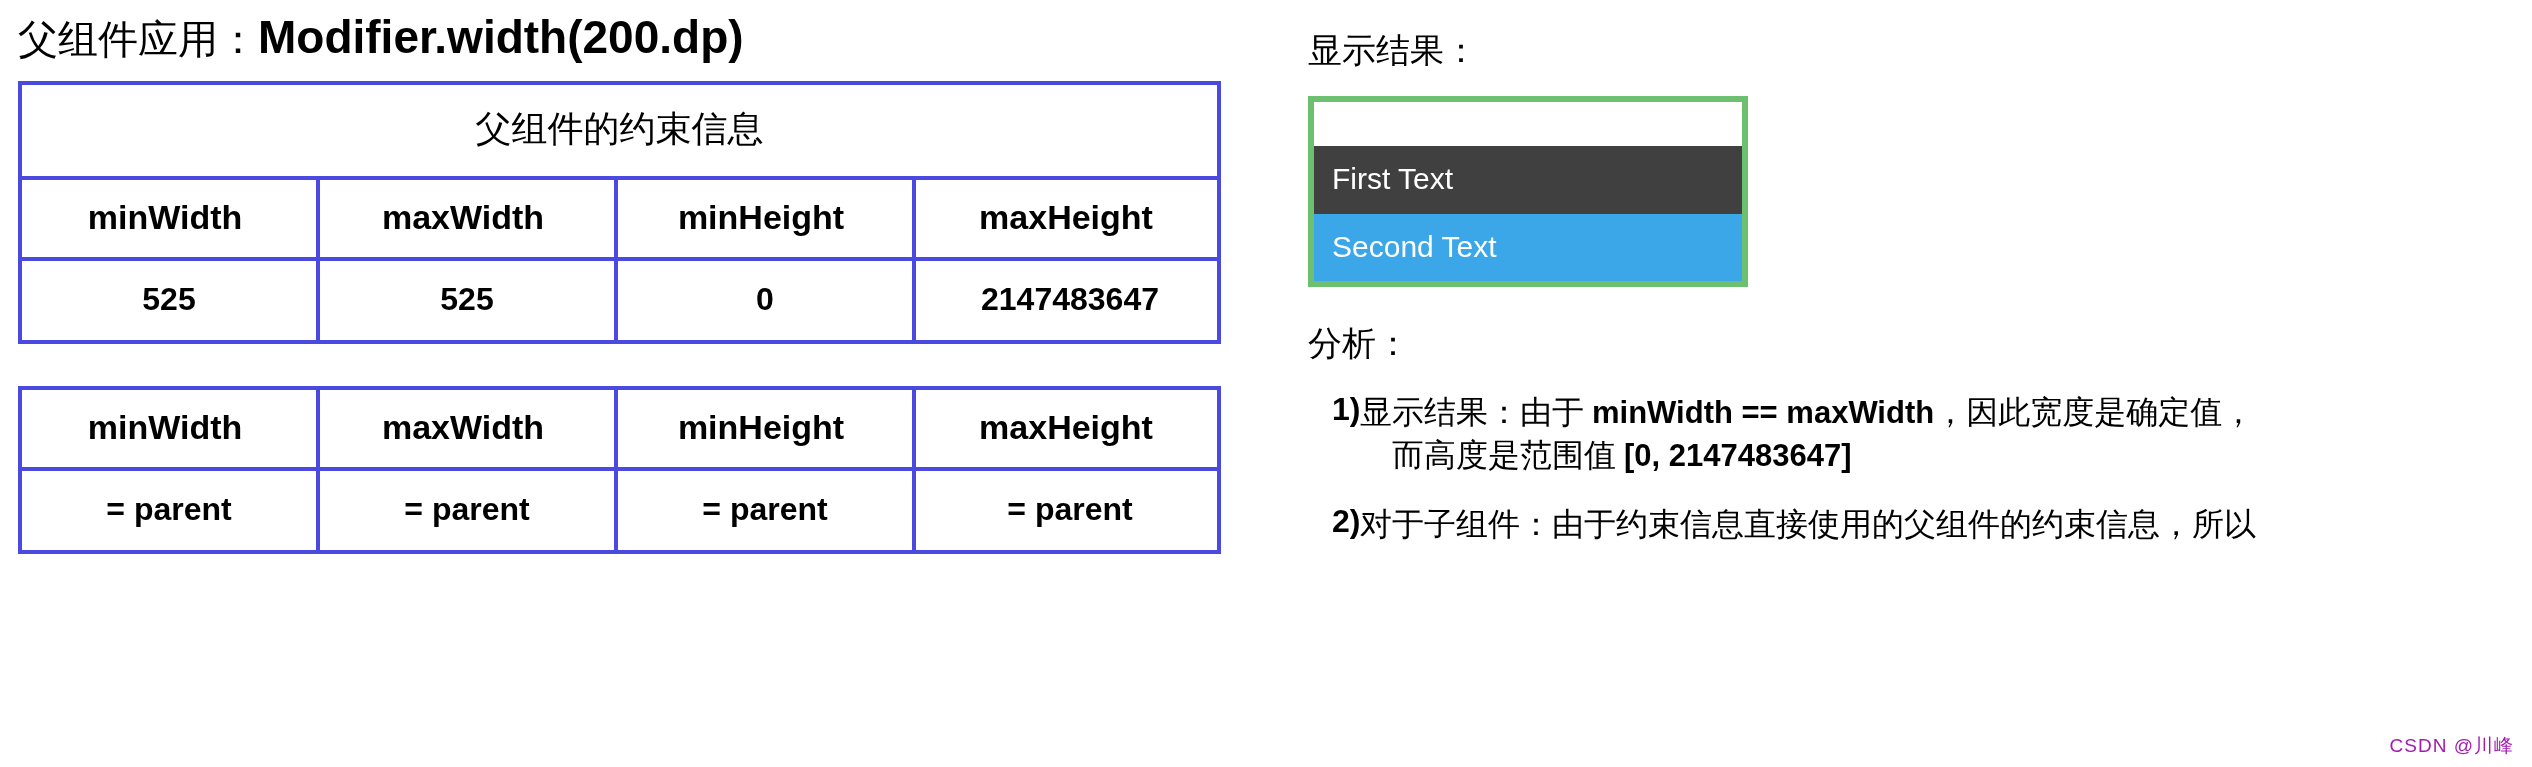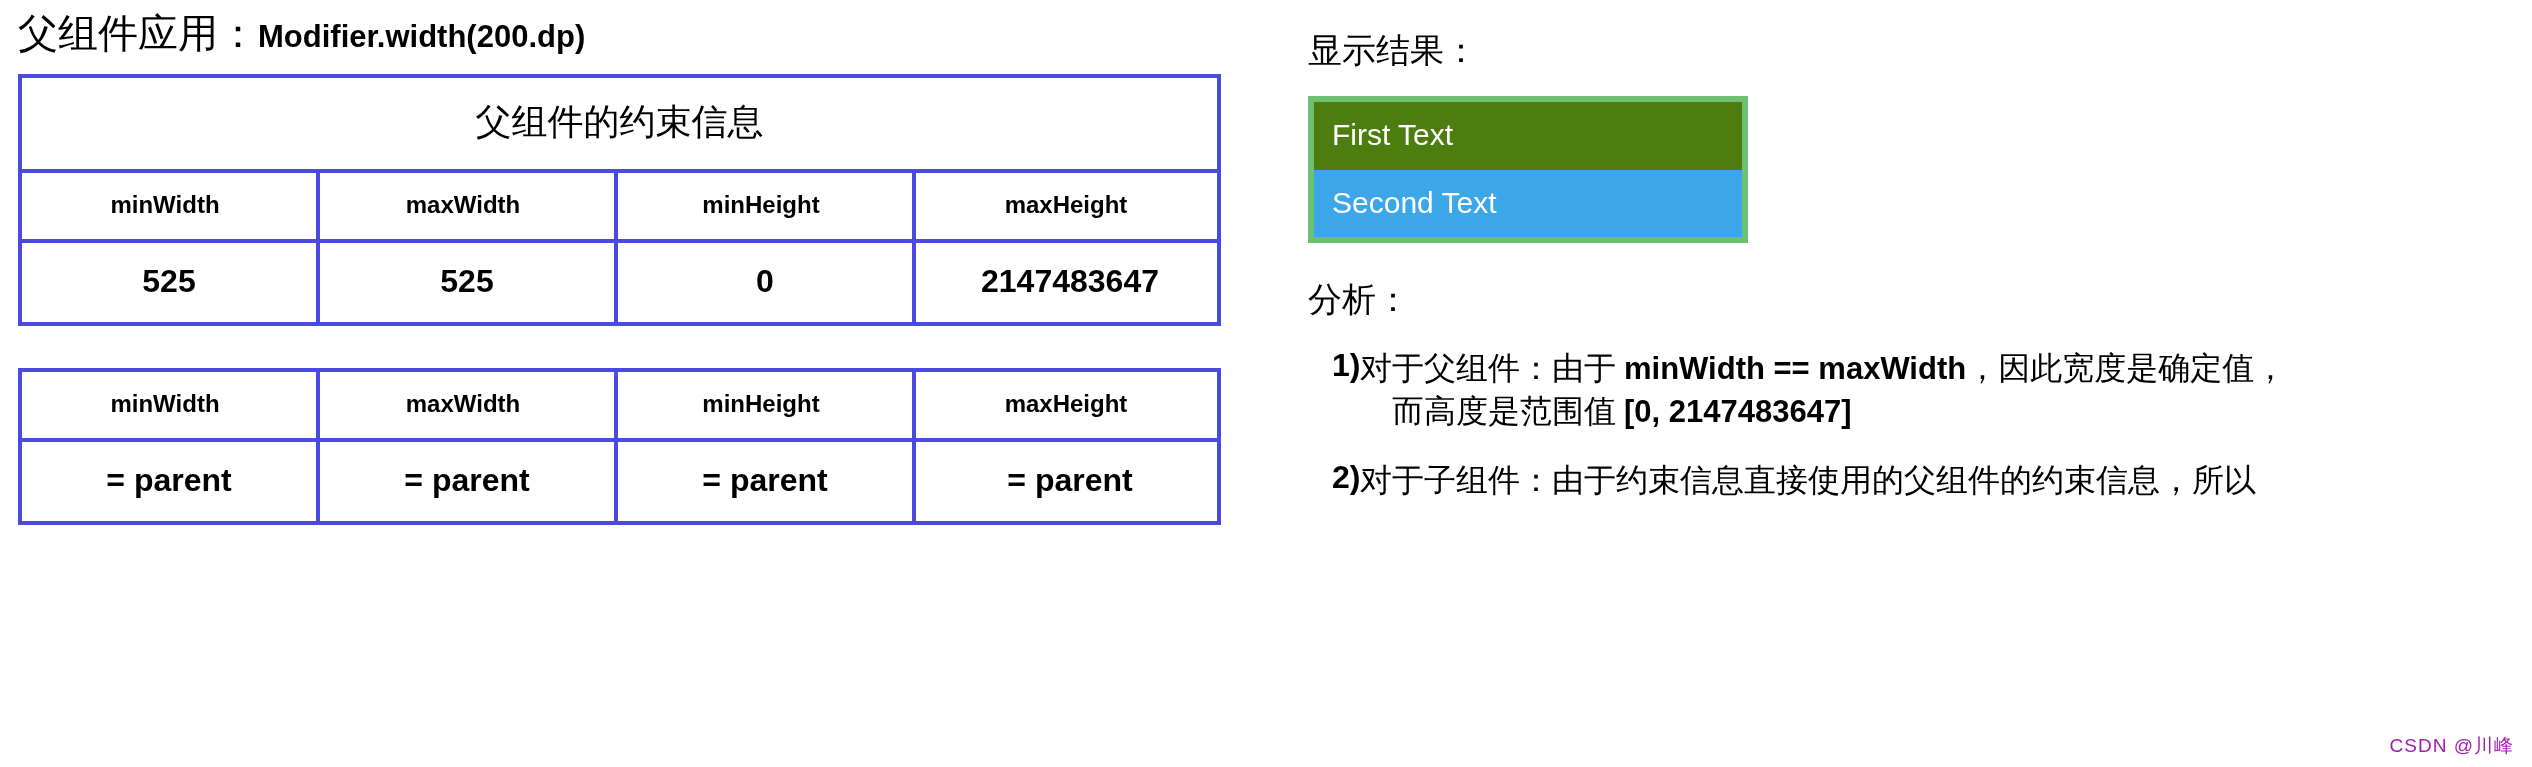"Modifier.width(200.dp)" .headline .mono-bold { font-size: 31px -> 46px }
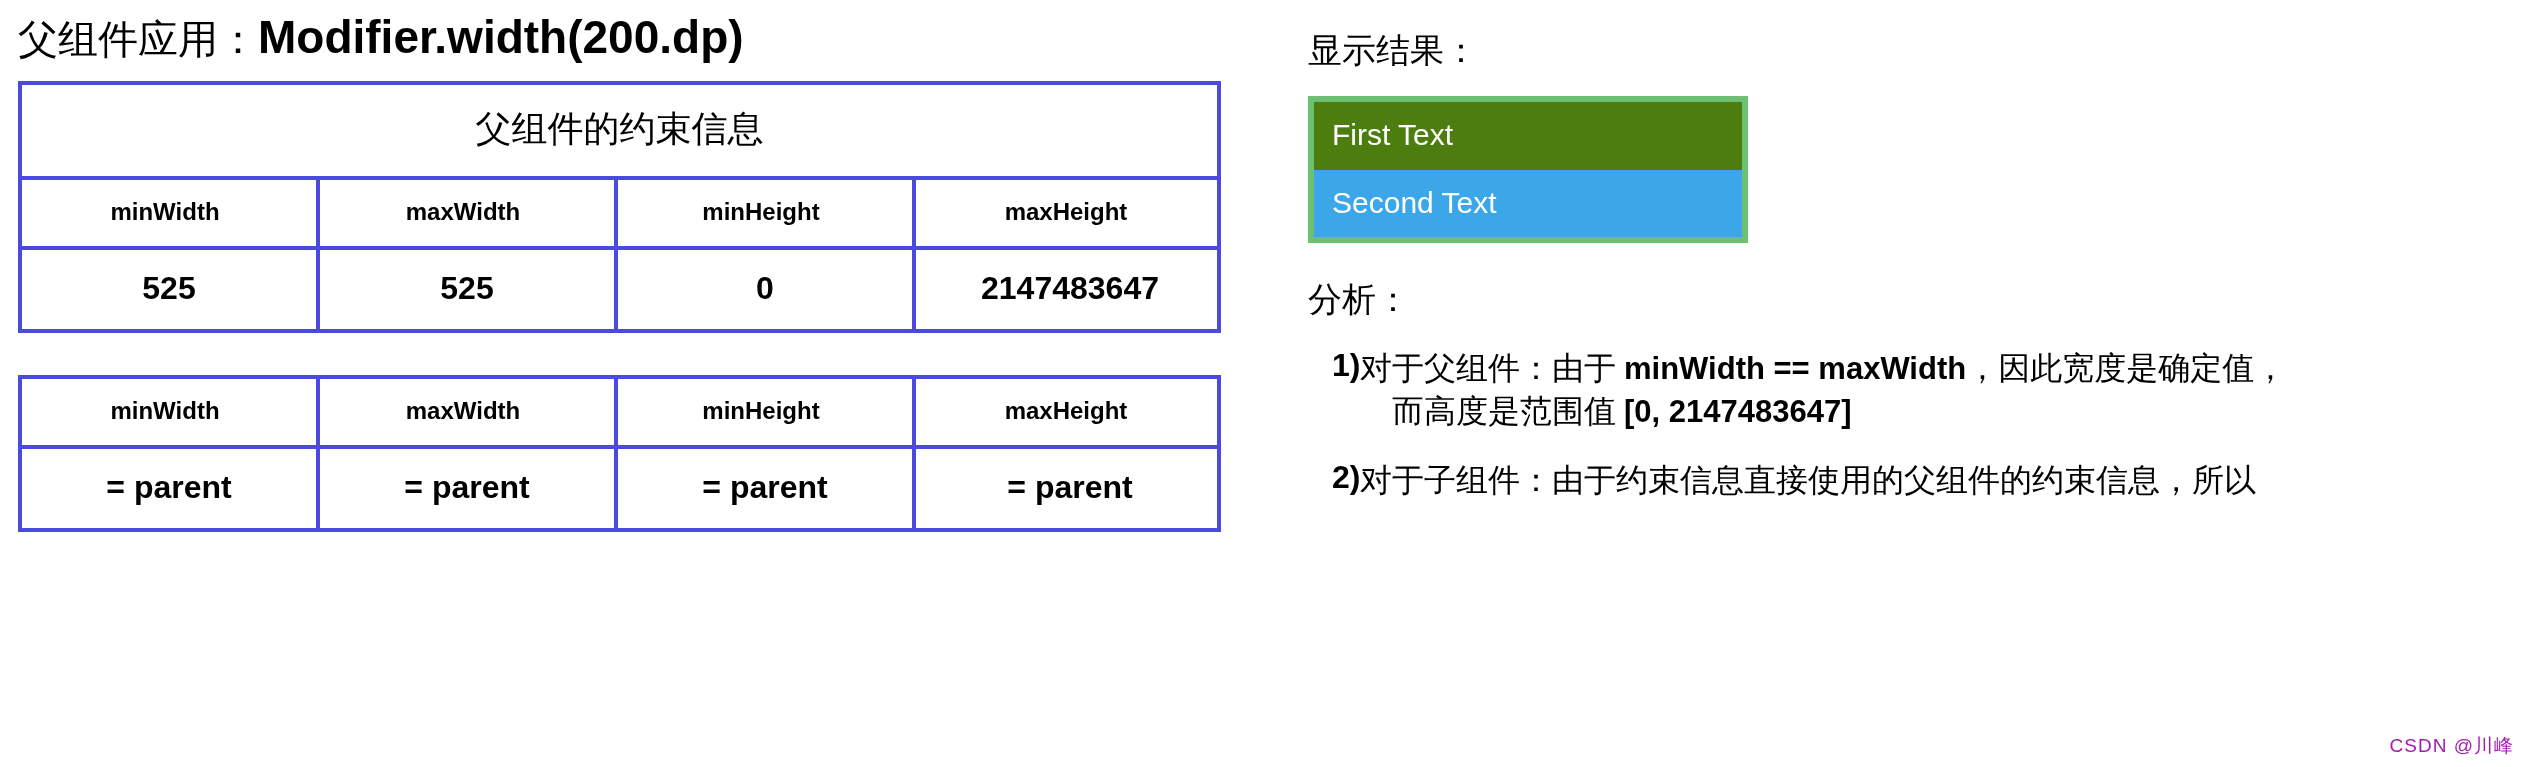"First Text" .band-first { background: #4d7c0f -> #404040; margin-top: none -> 44px }
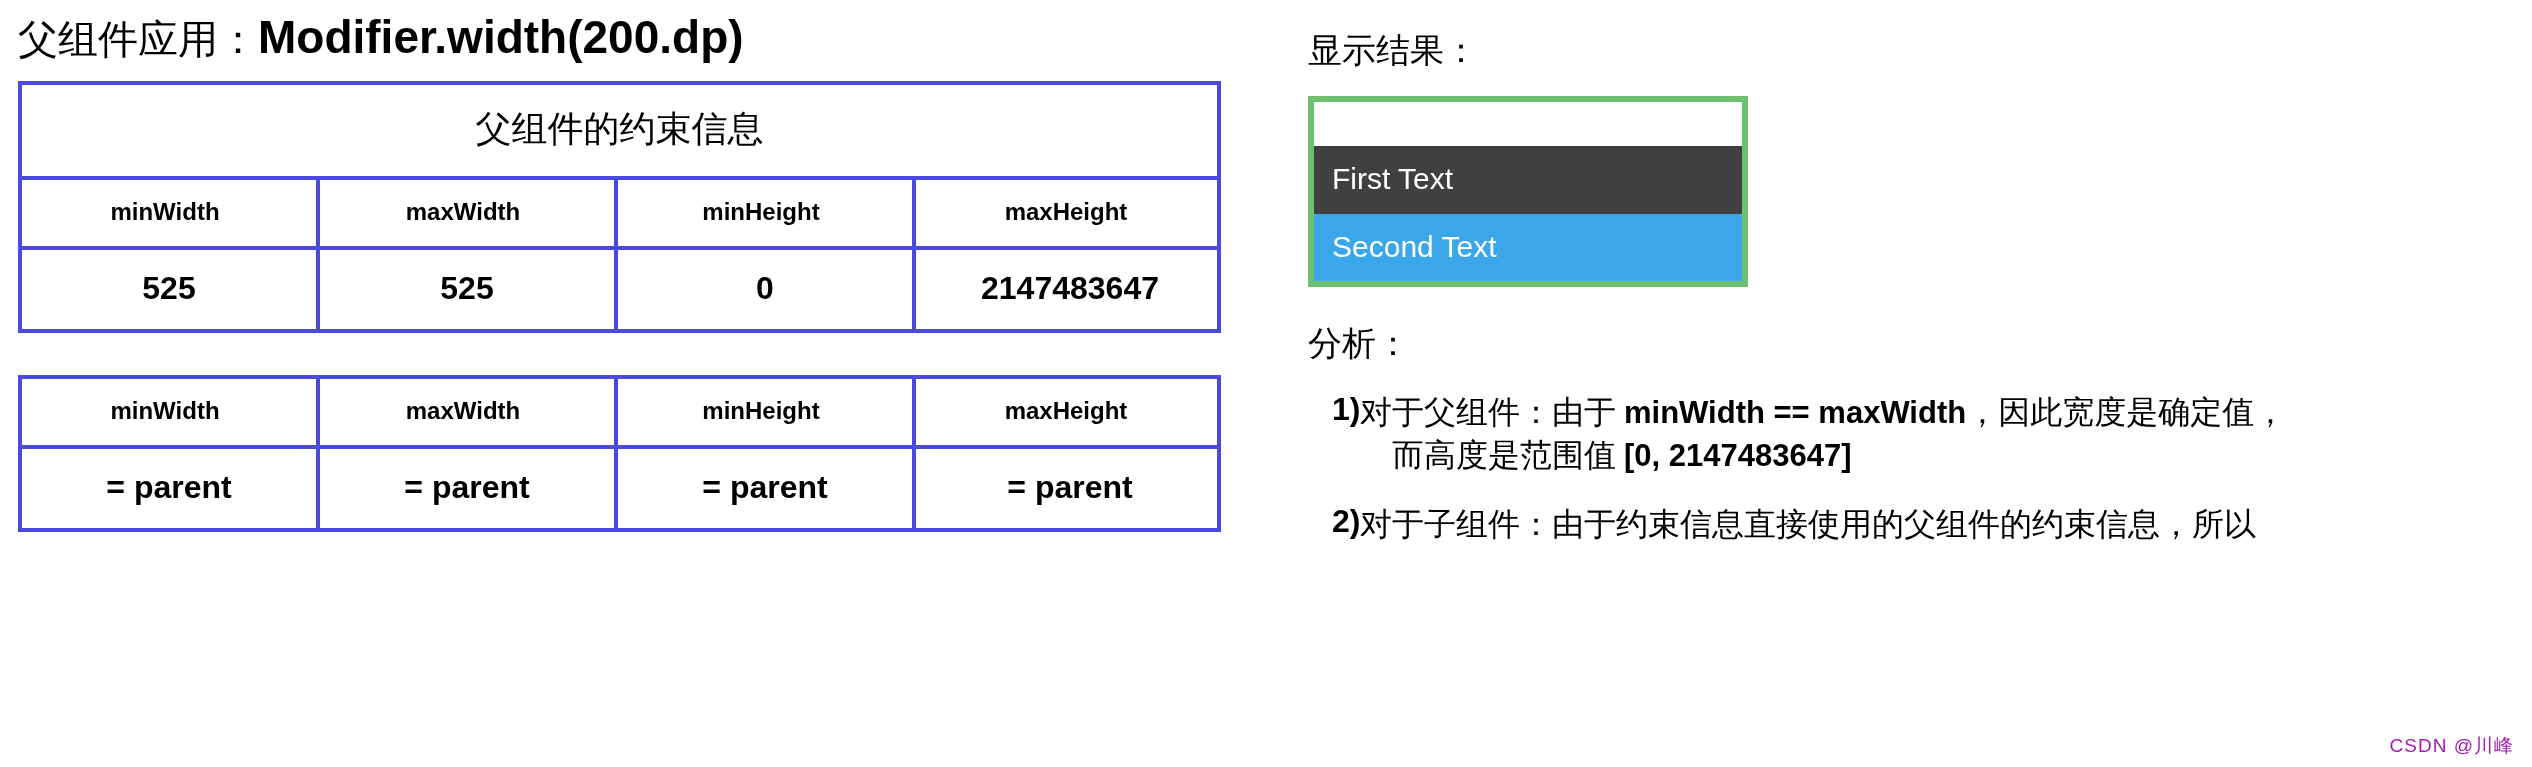"minWidth" .ct-cell { font-size: 24px -> 34px }
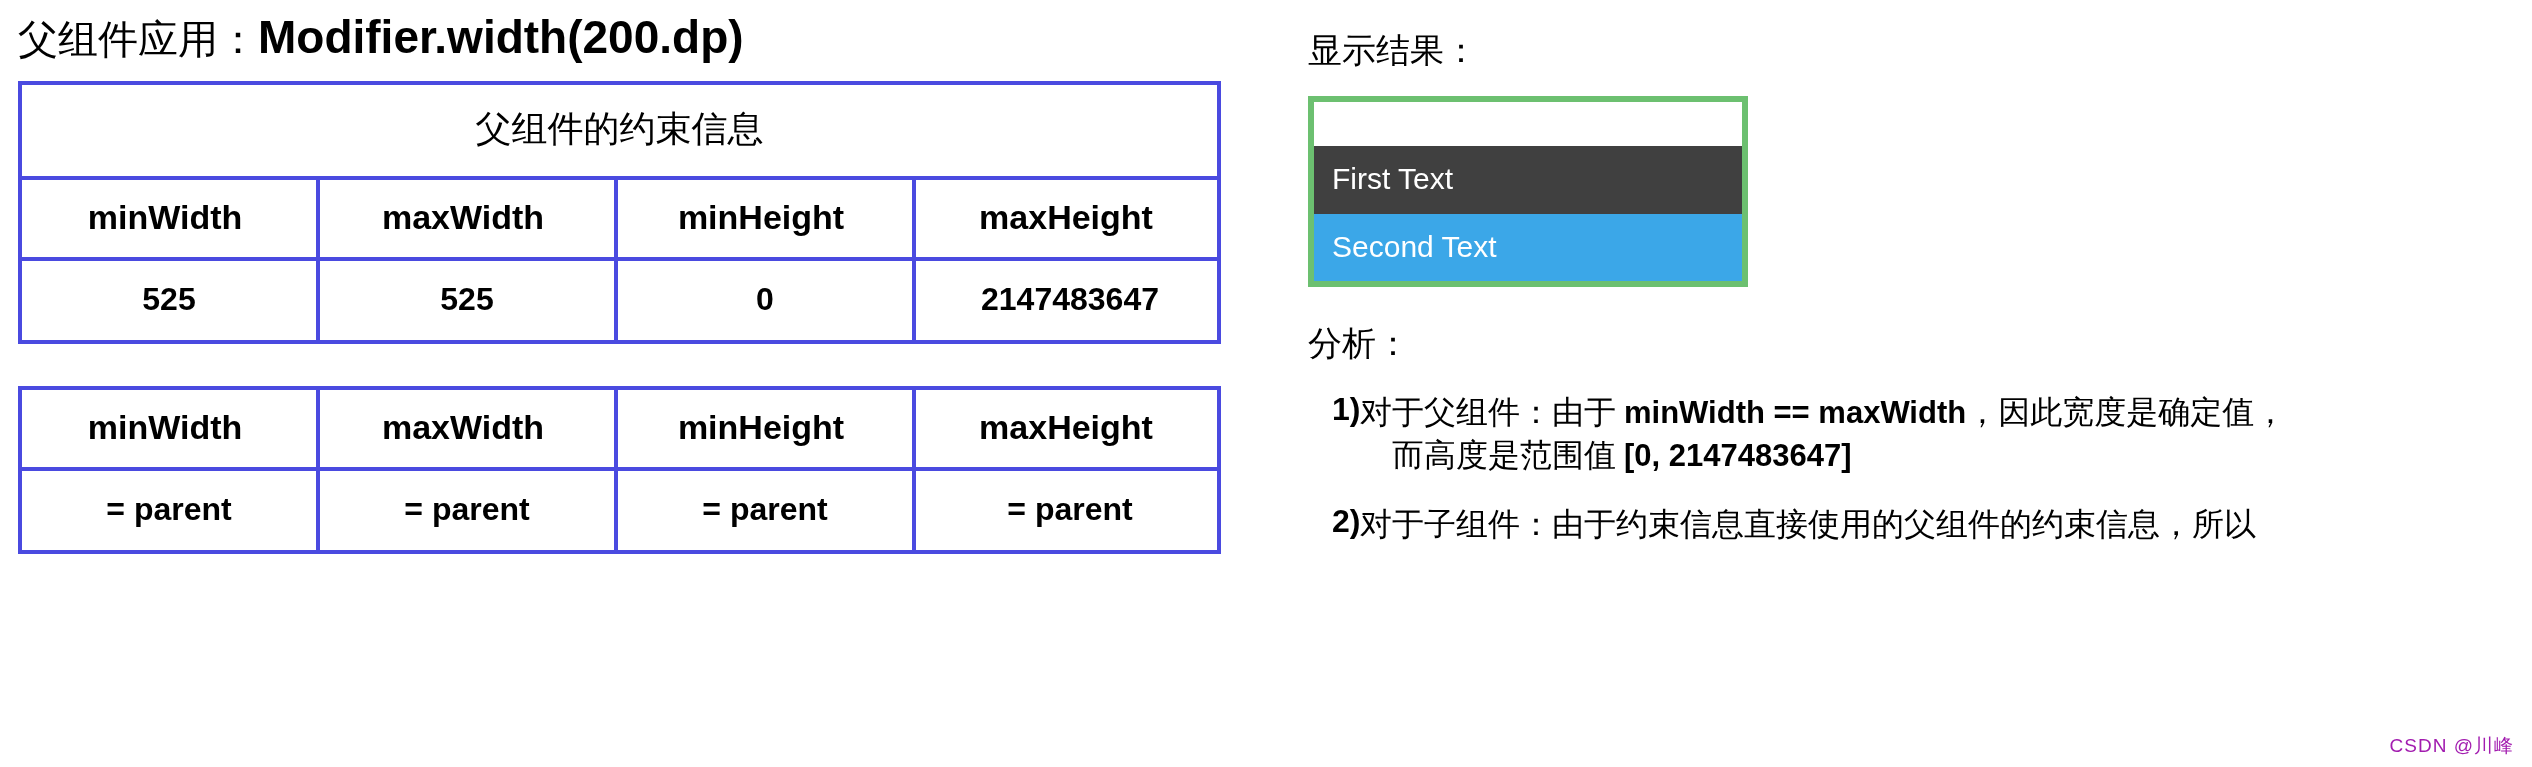"对于父组件：由于" span { text: 对于父组件 -> 显示结果 }
